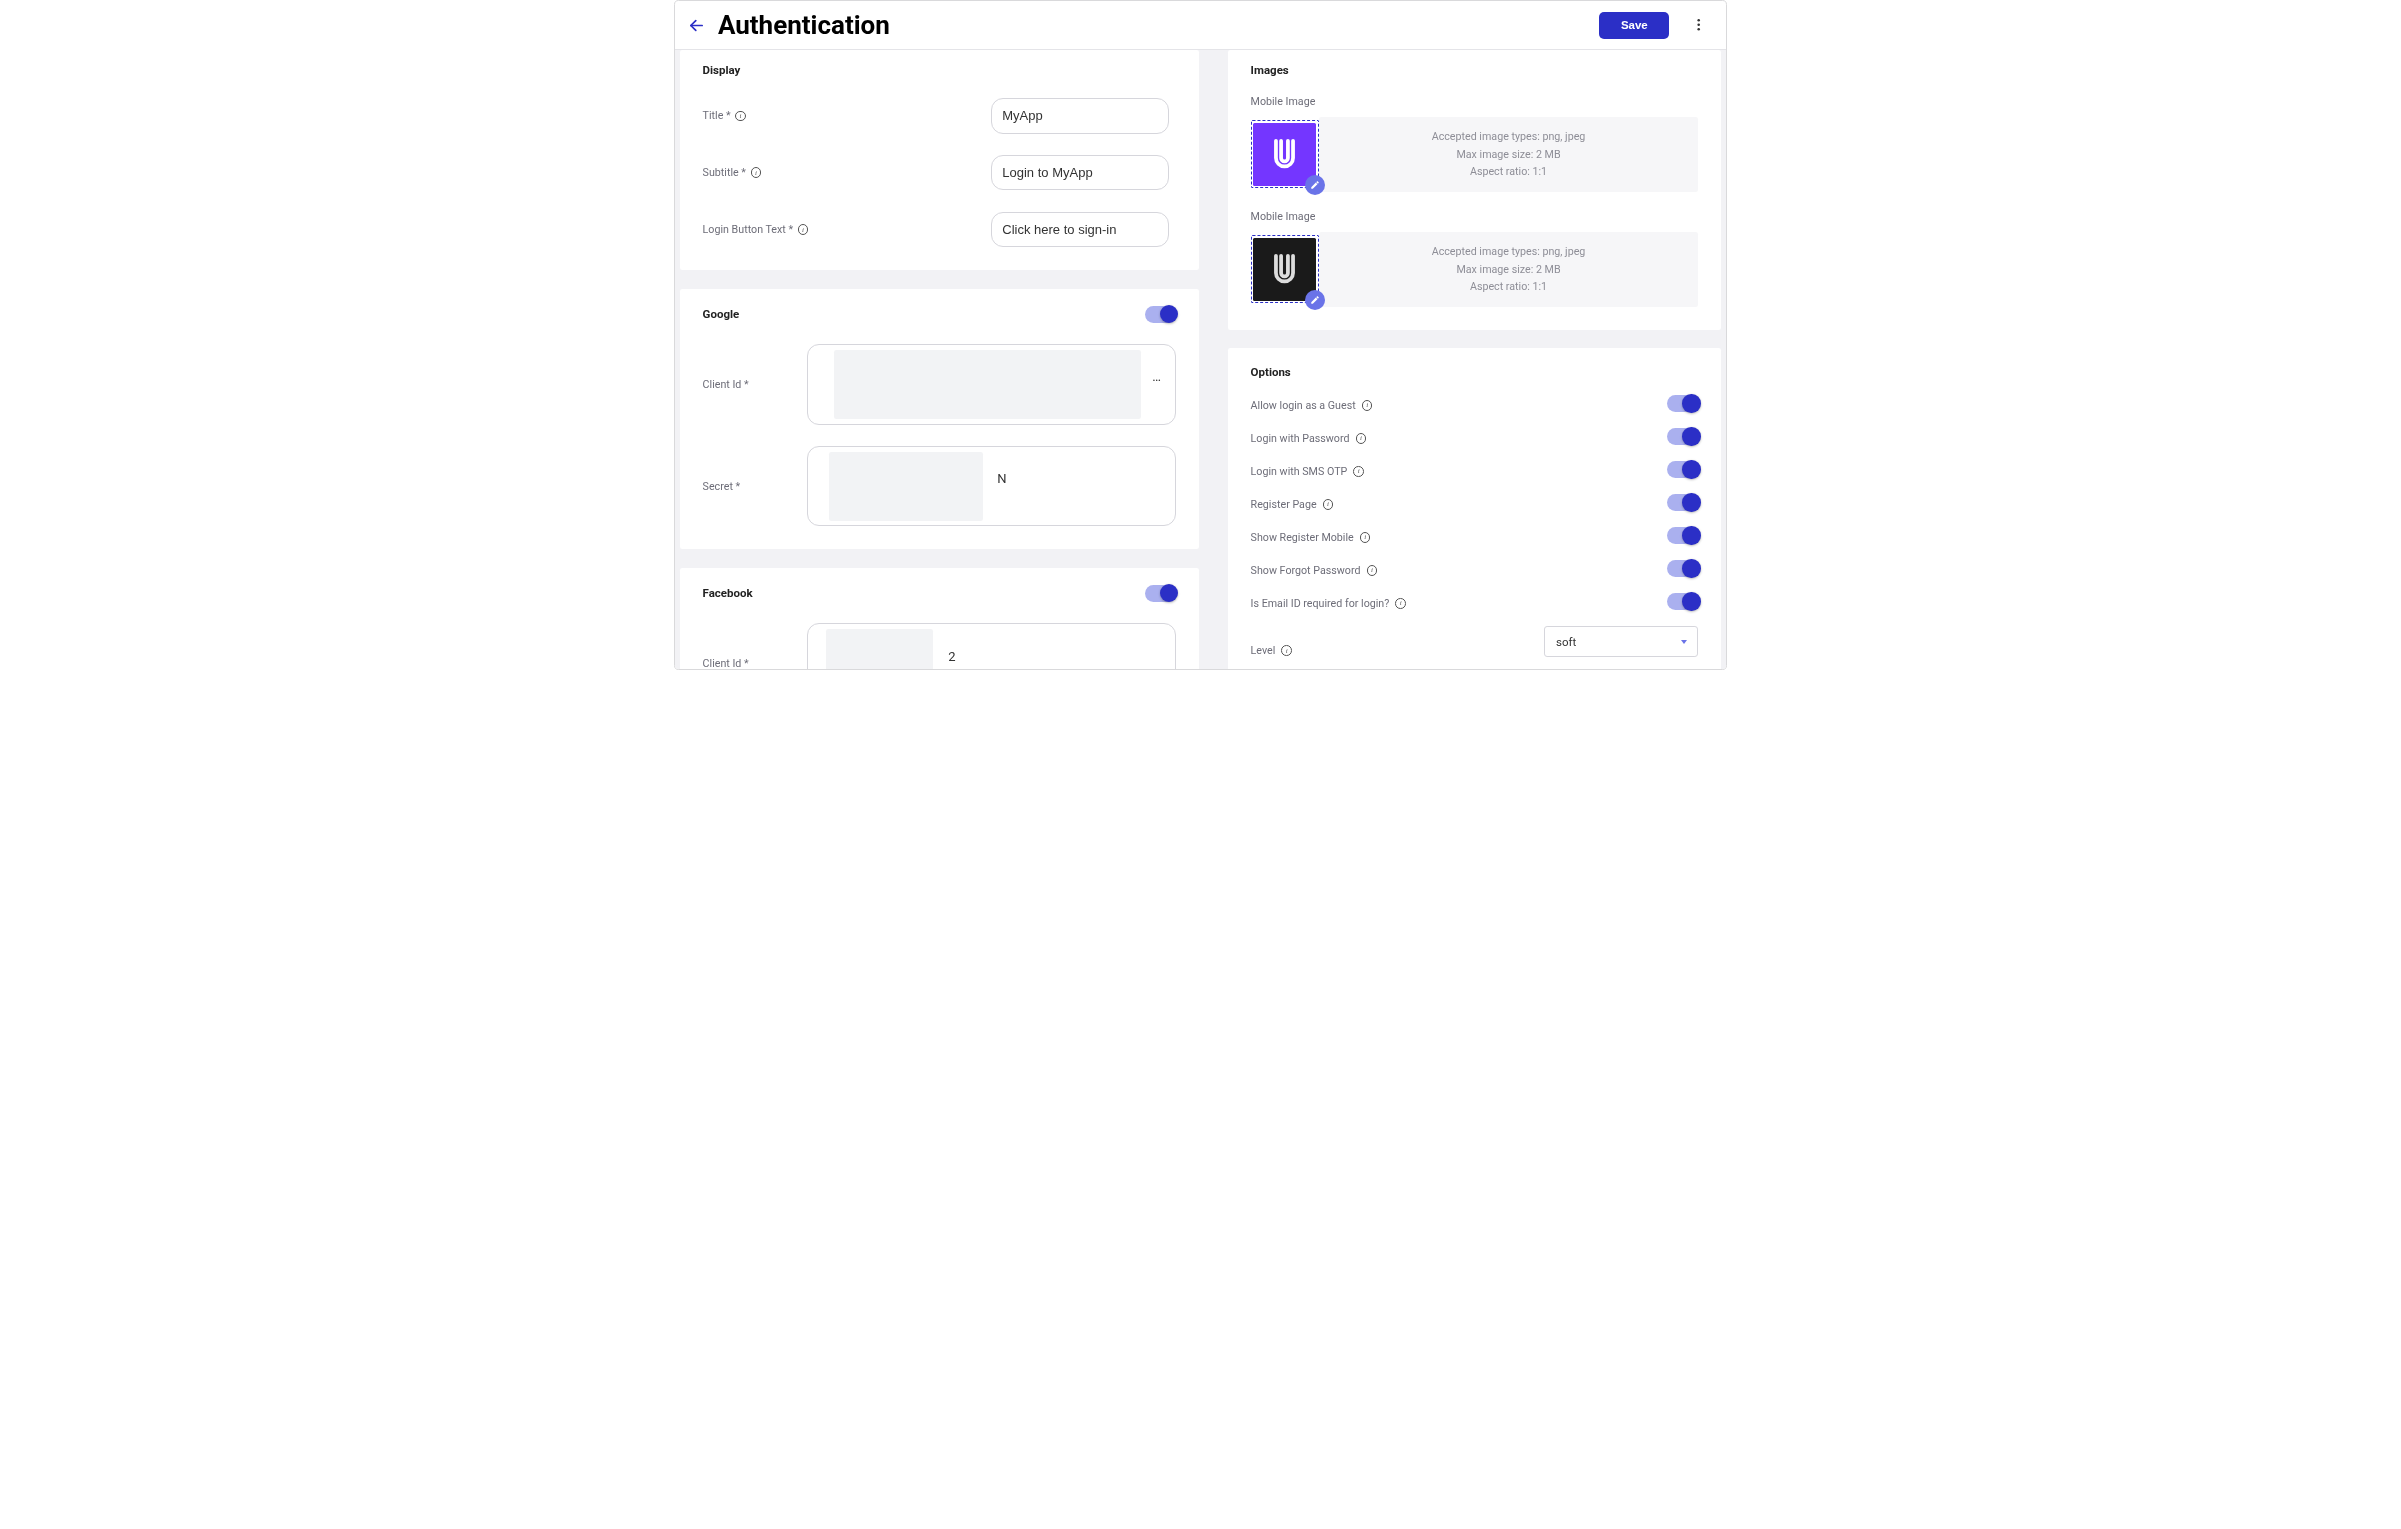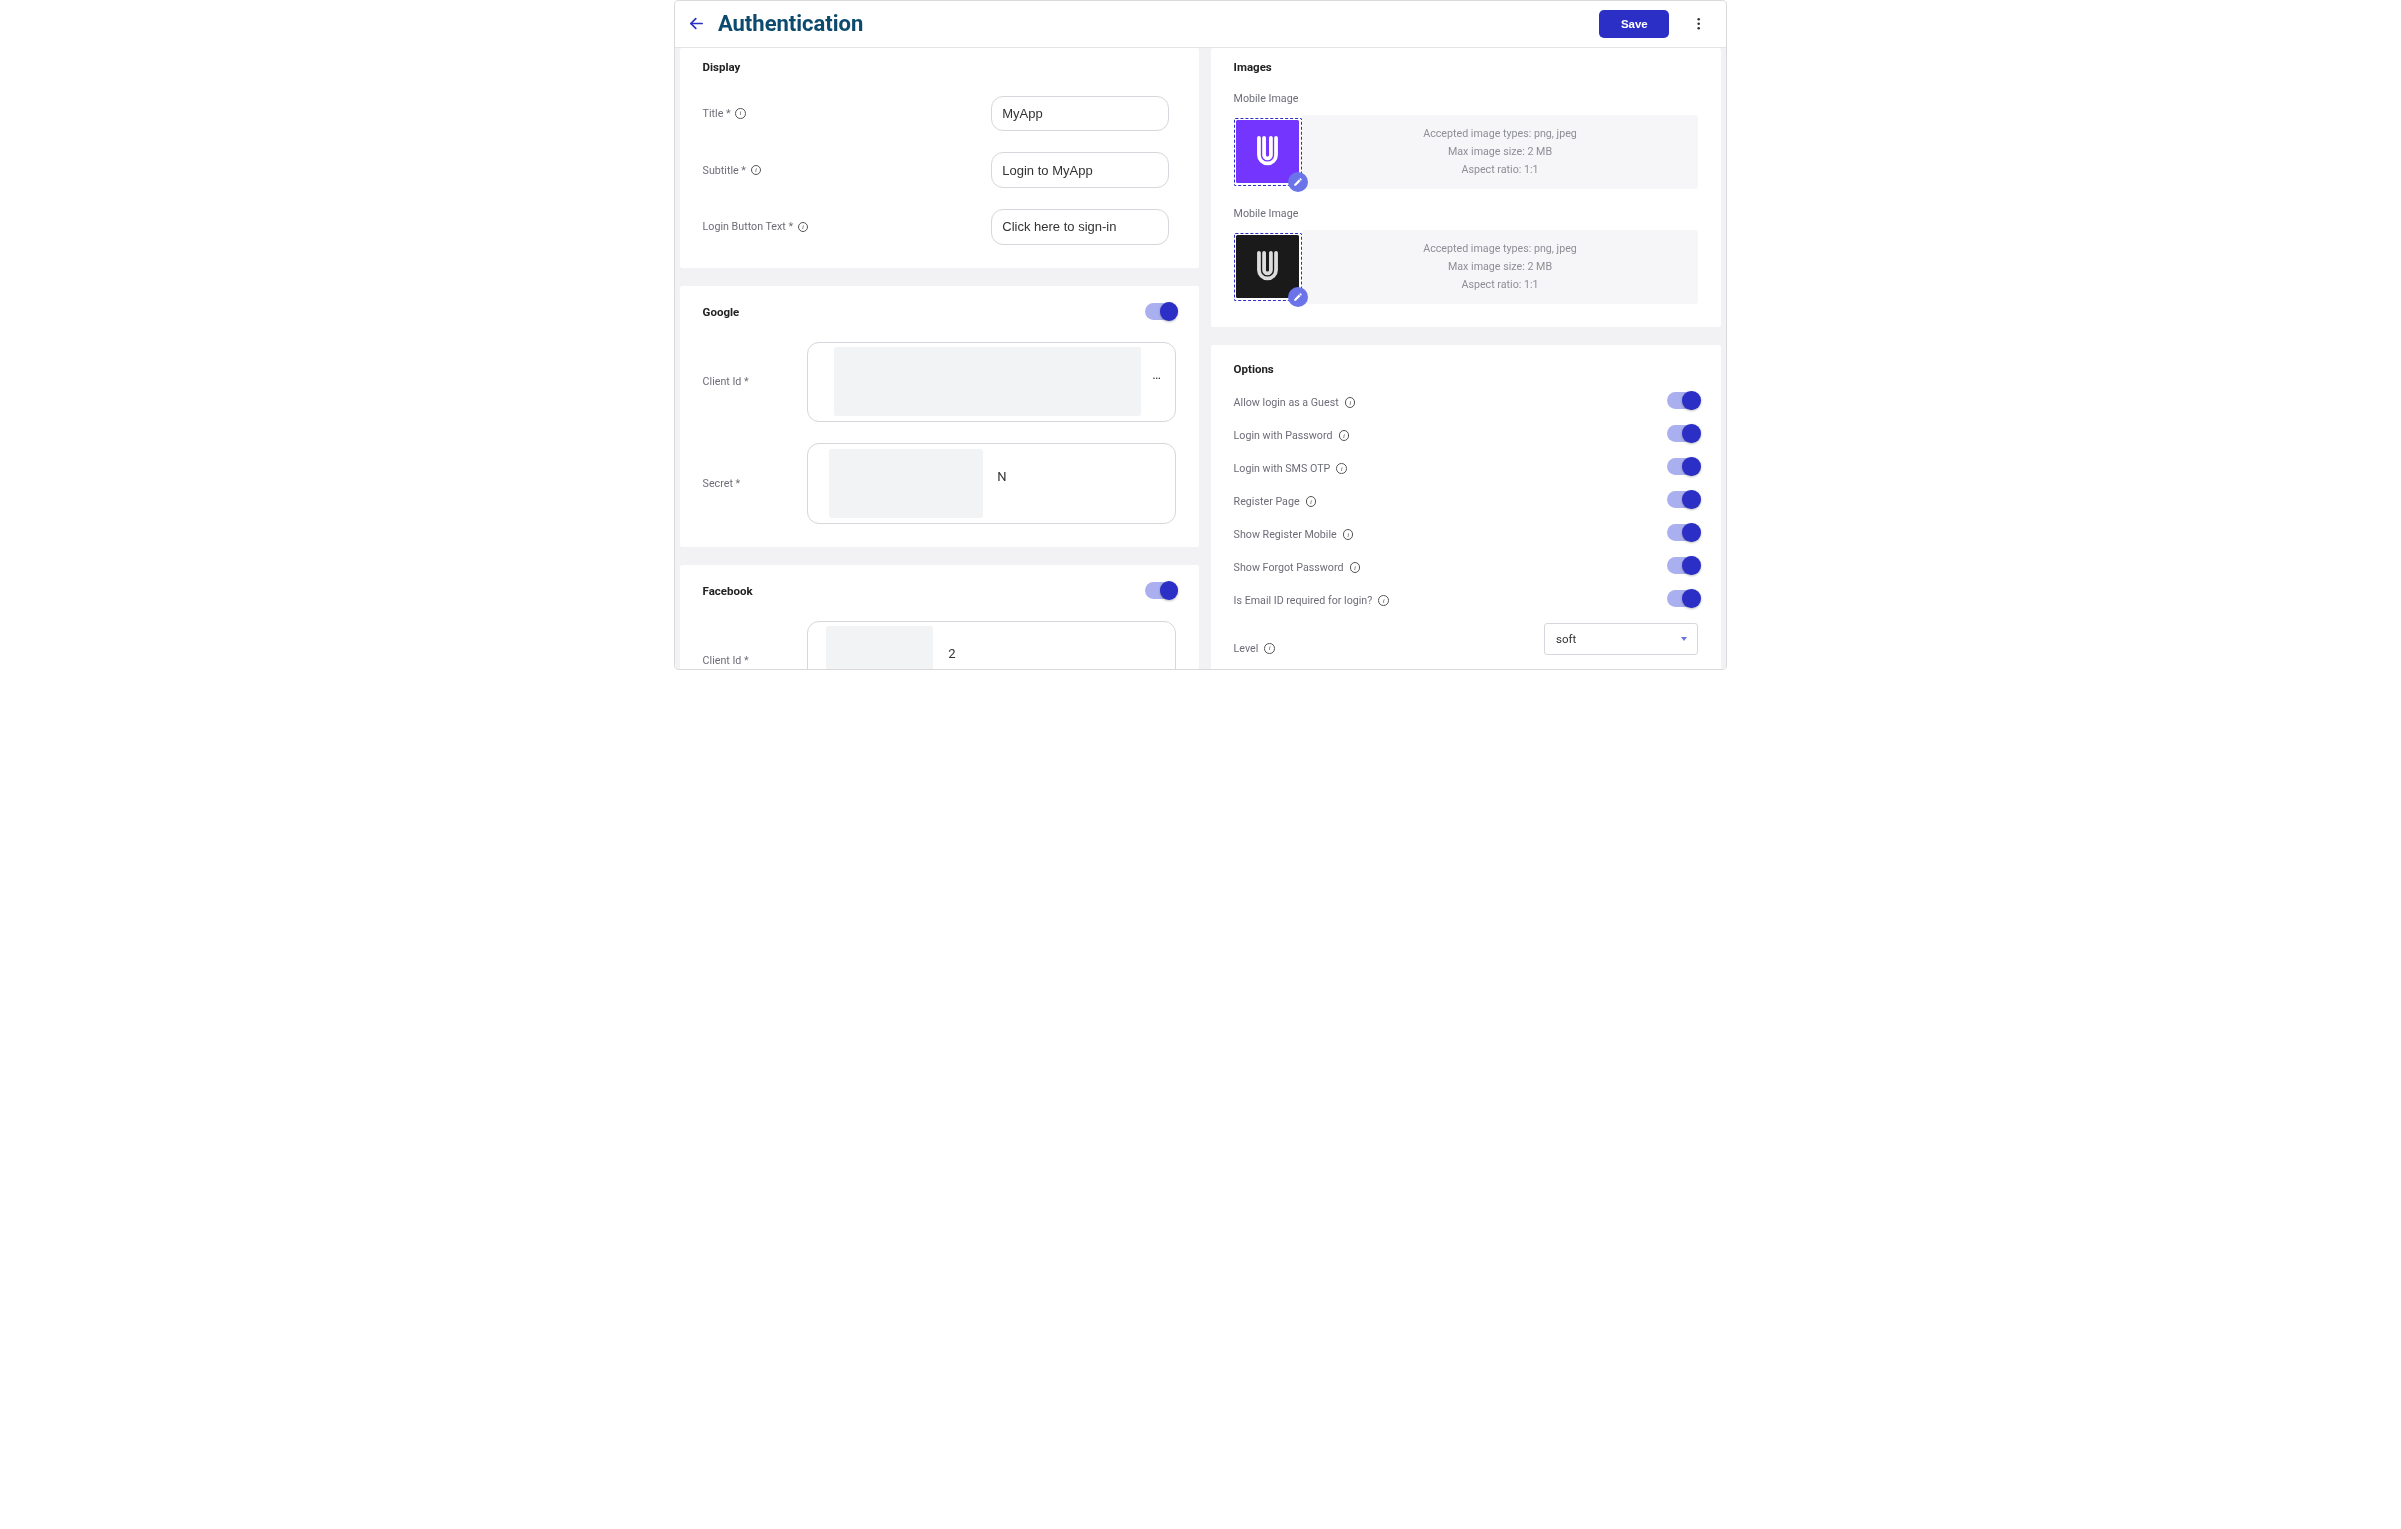"Authentication" .page-title { color: #0c4a6e -> #000000; font-size: 22px -> 26px }
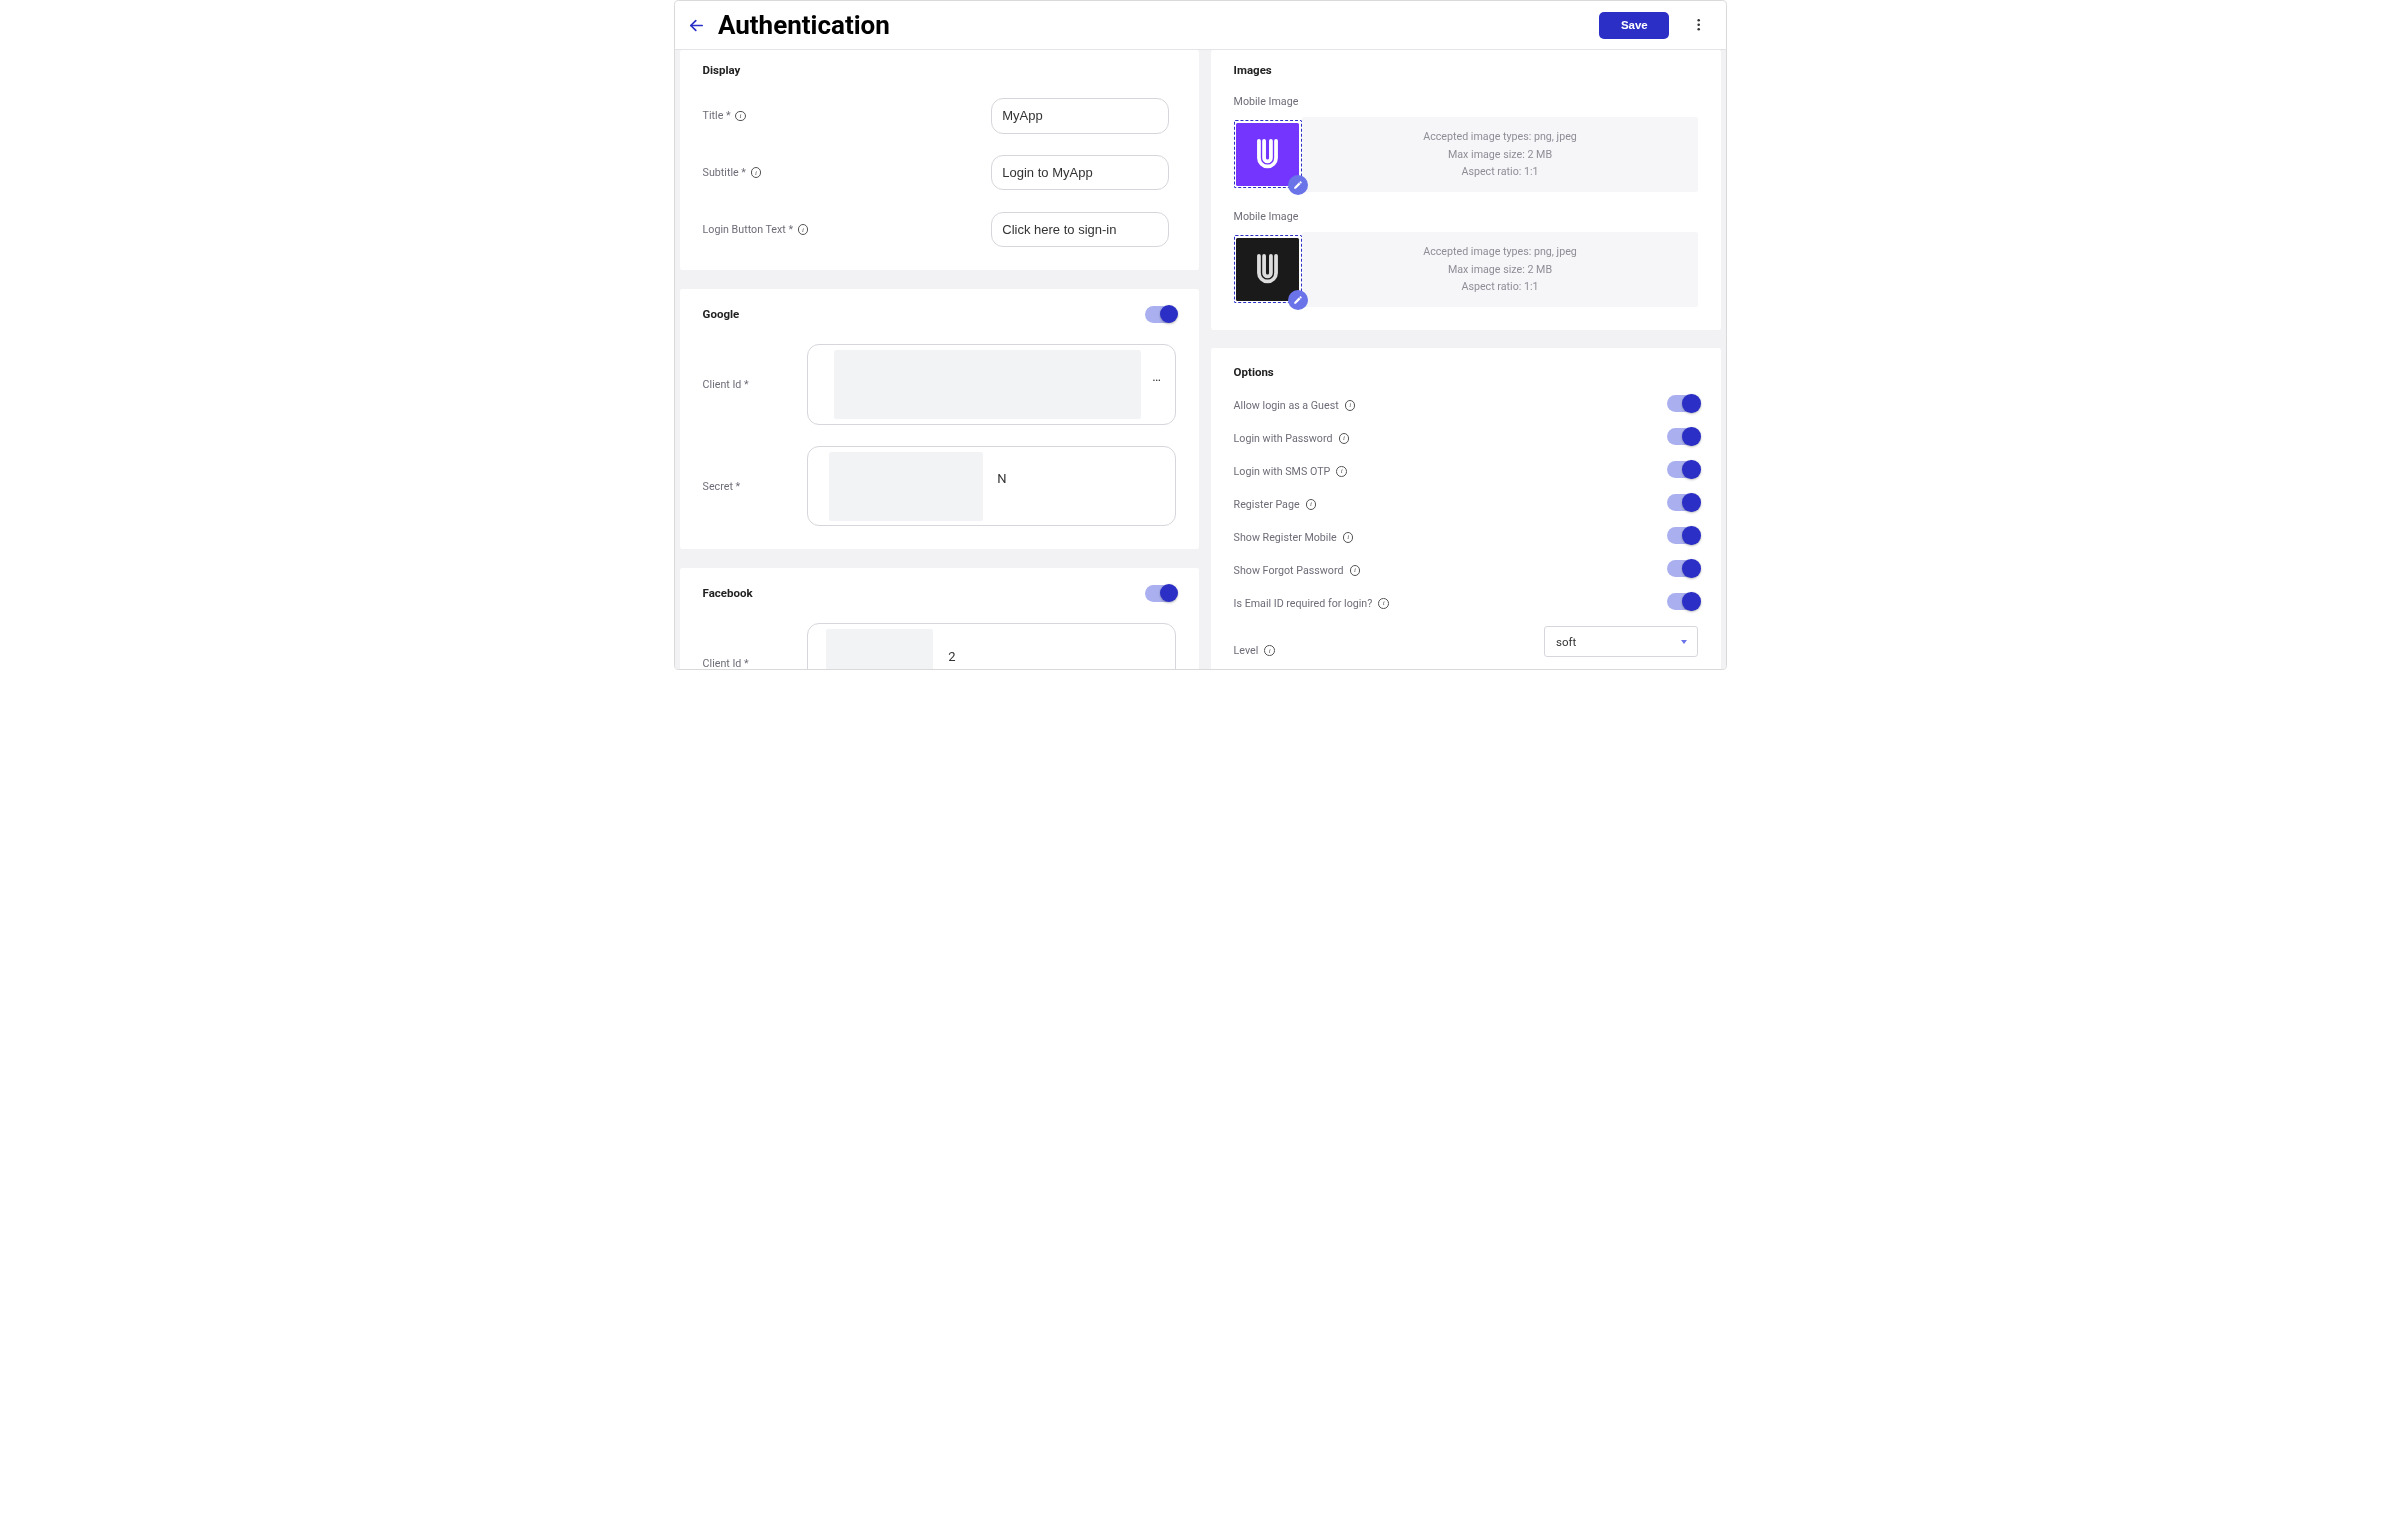"Display" .body { gap: 12px -> 29px }
